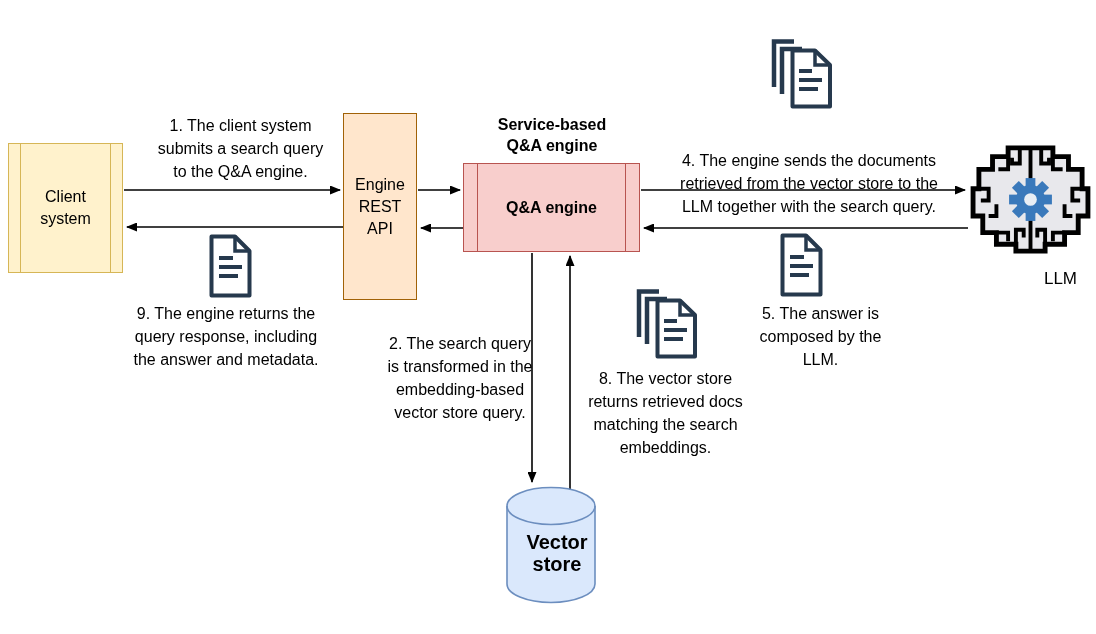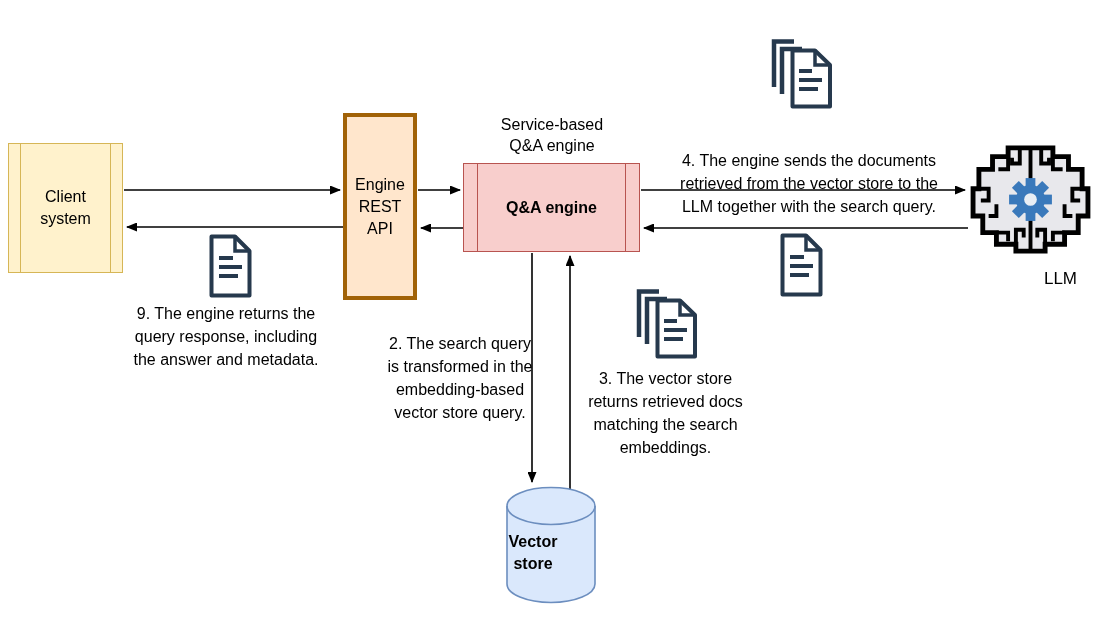"1. The client system" div.step { html: none -> <div>1. The client system submits a search query to the Q&amp;A engine.</div> }
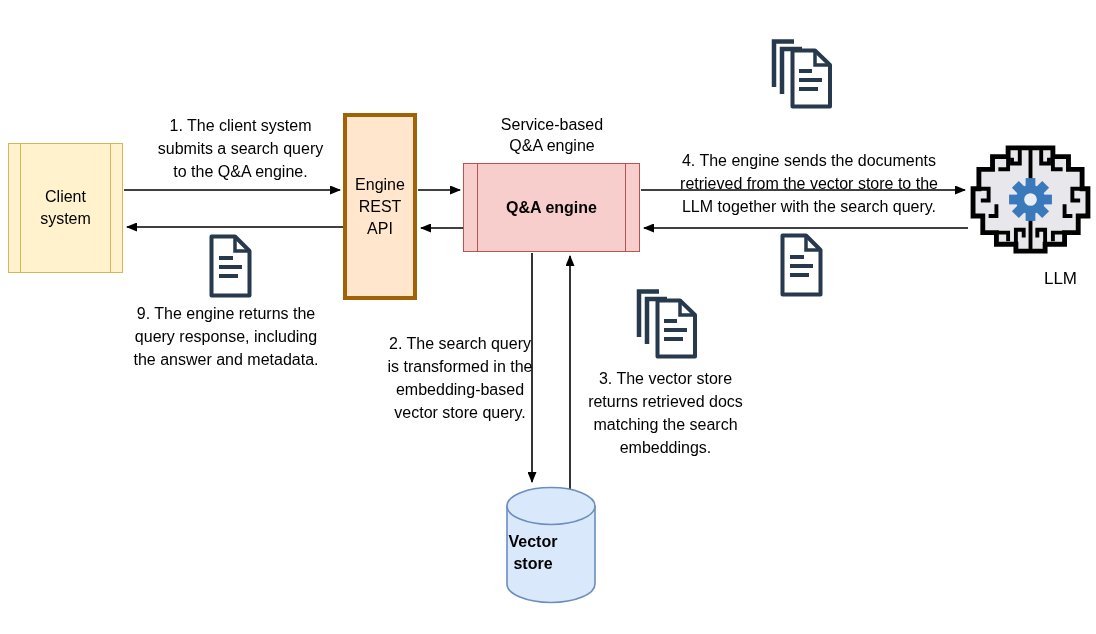"Service-based" .qa-title { font-weight: normal -> bold }
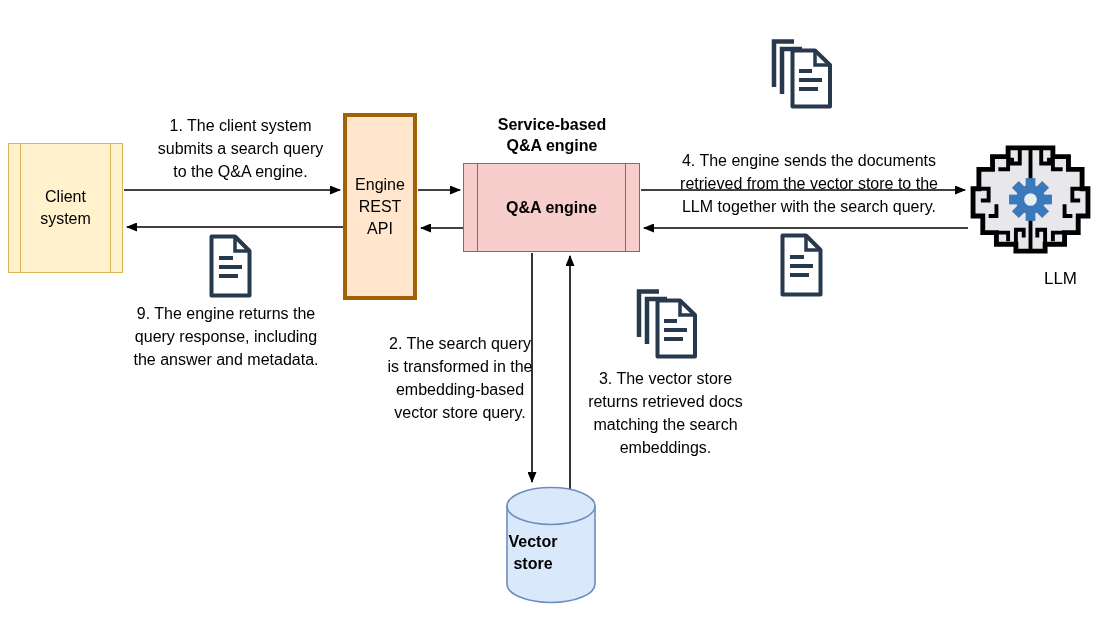"Engine" .node-api { border: 4px solid #a16207 -> 1px solid #a16207 }
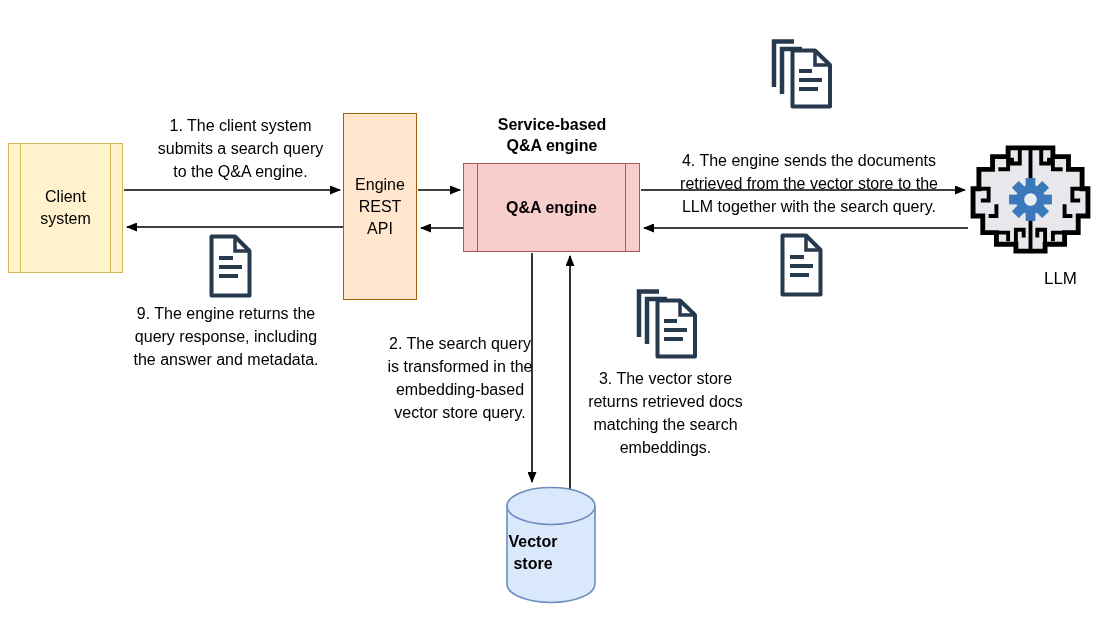"5. The answer is" div.step { html: none -> <div>5. The answer is composed by the LLM.</div> }
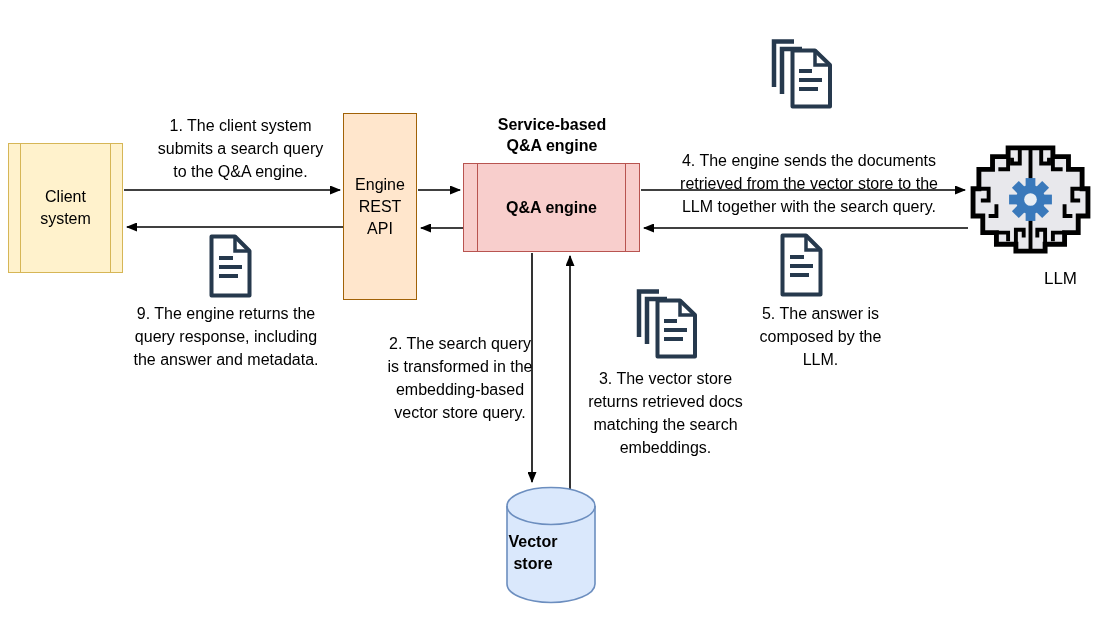"3. The vector store" div.step { text: 3 -> 8 }
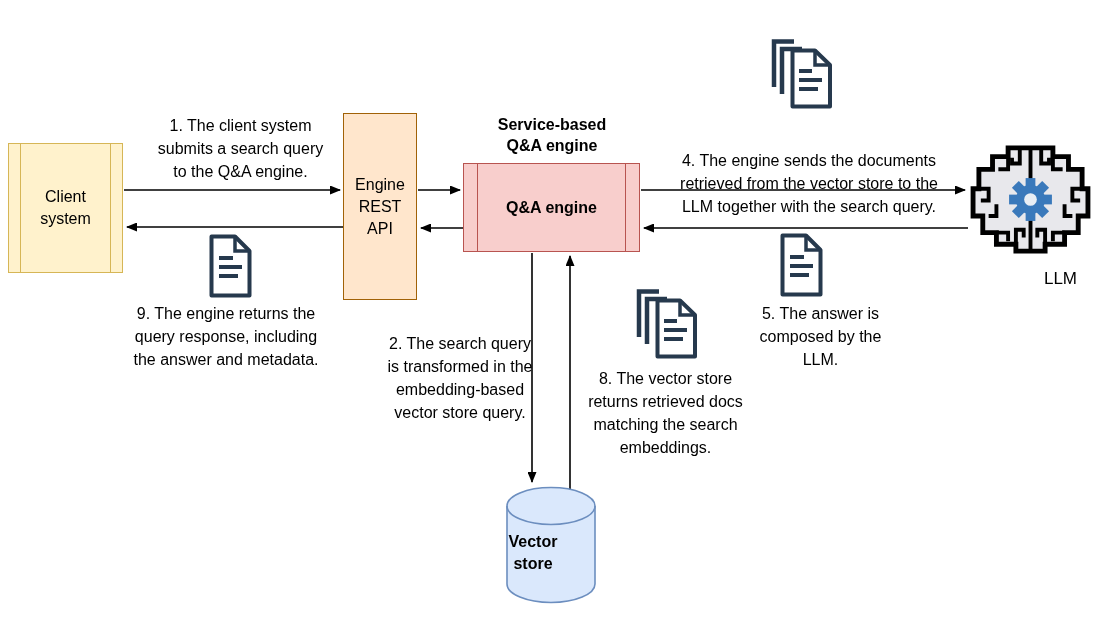"Vector" .vector-label { font-size: 16px -> 20px; left: 488px -> 512px }
